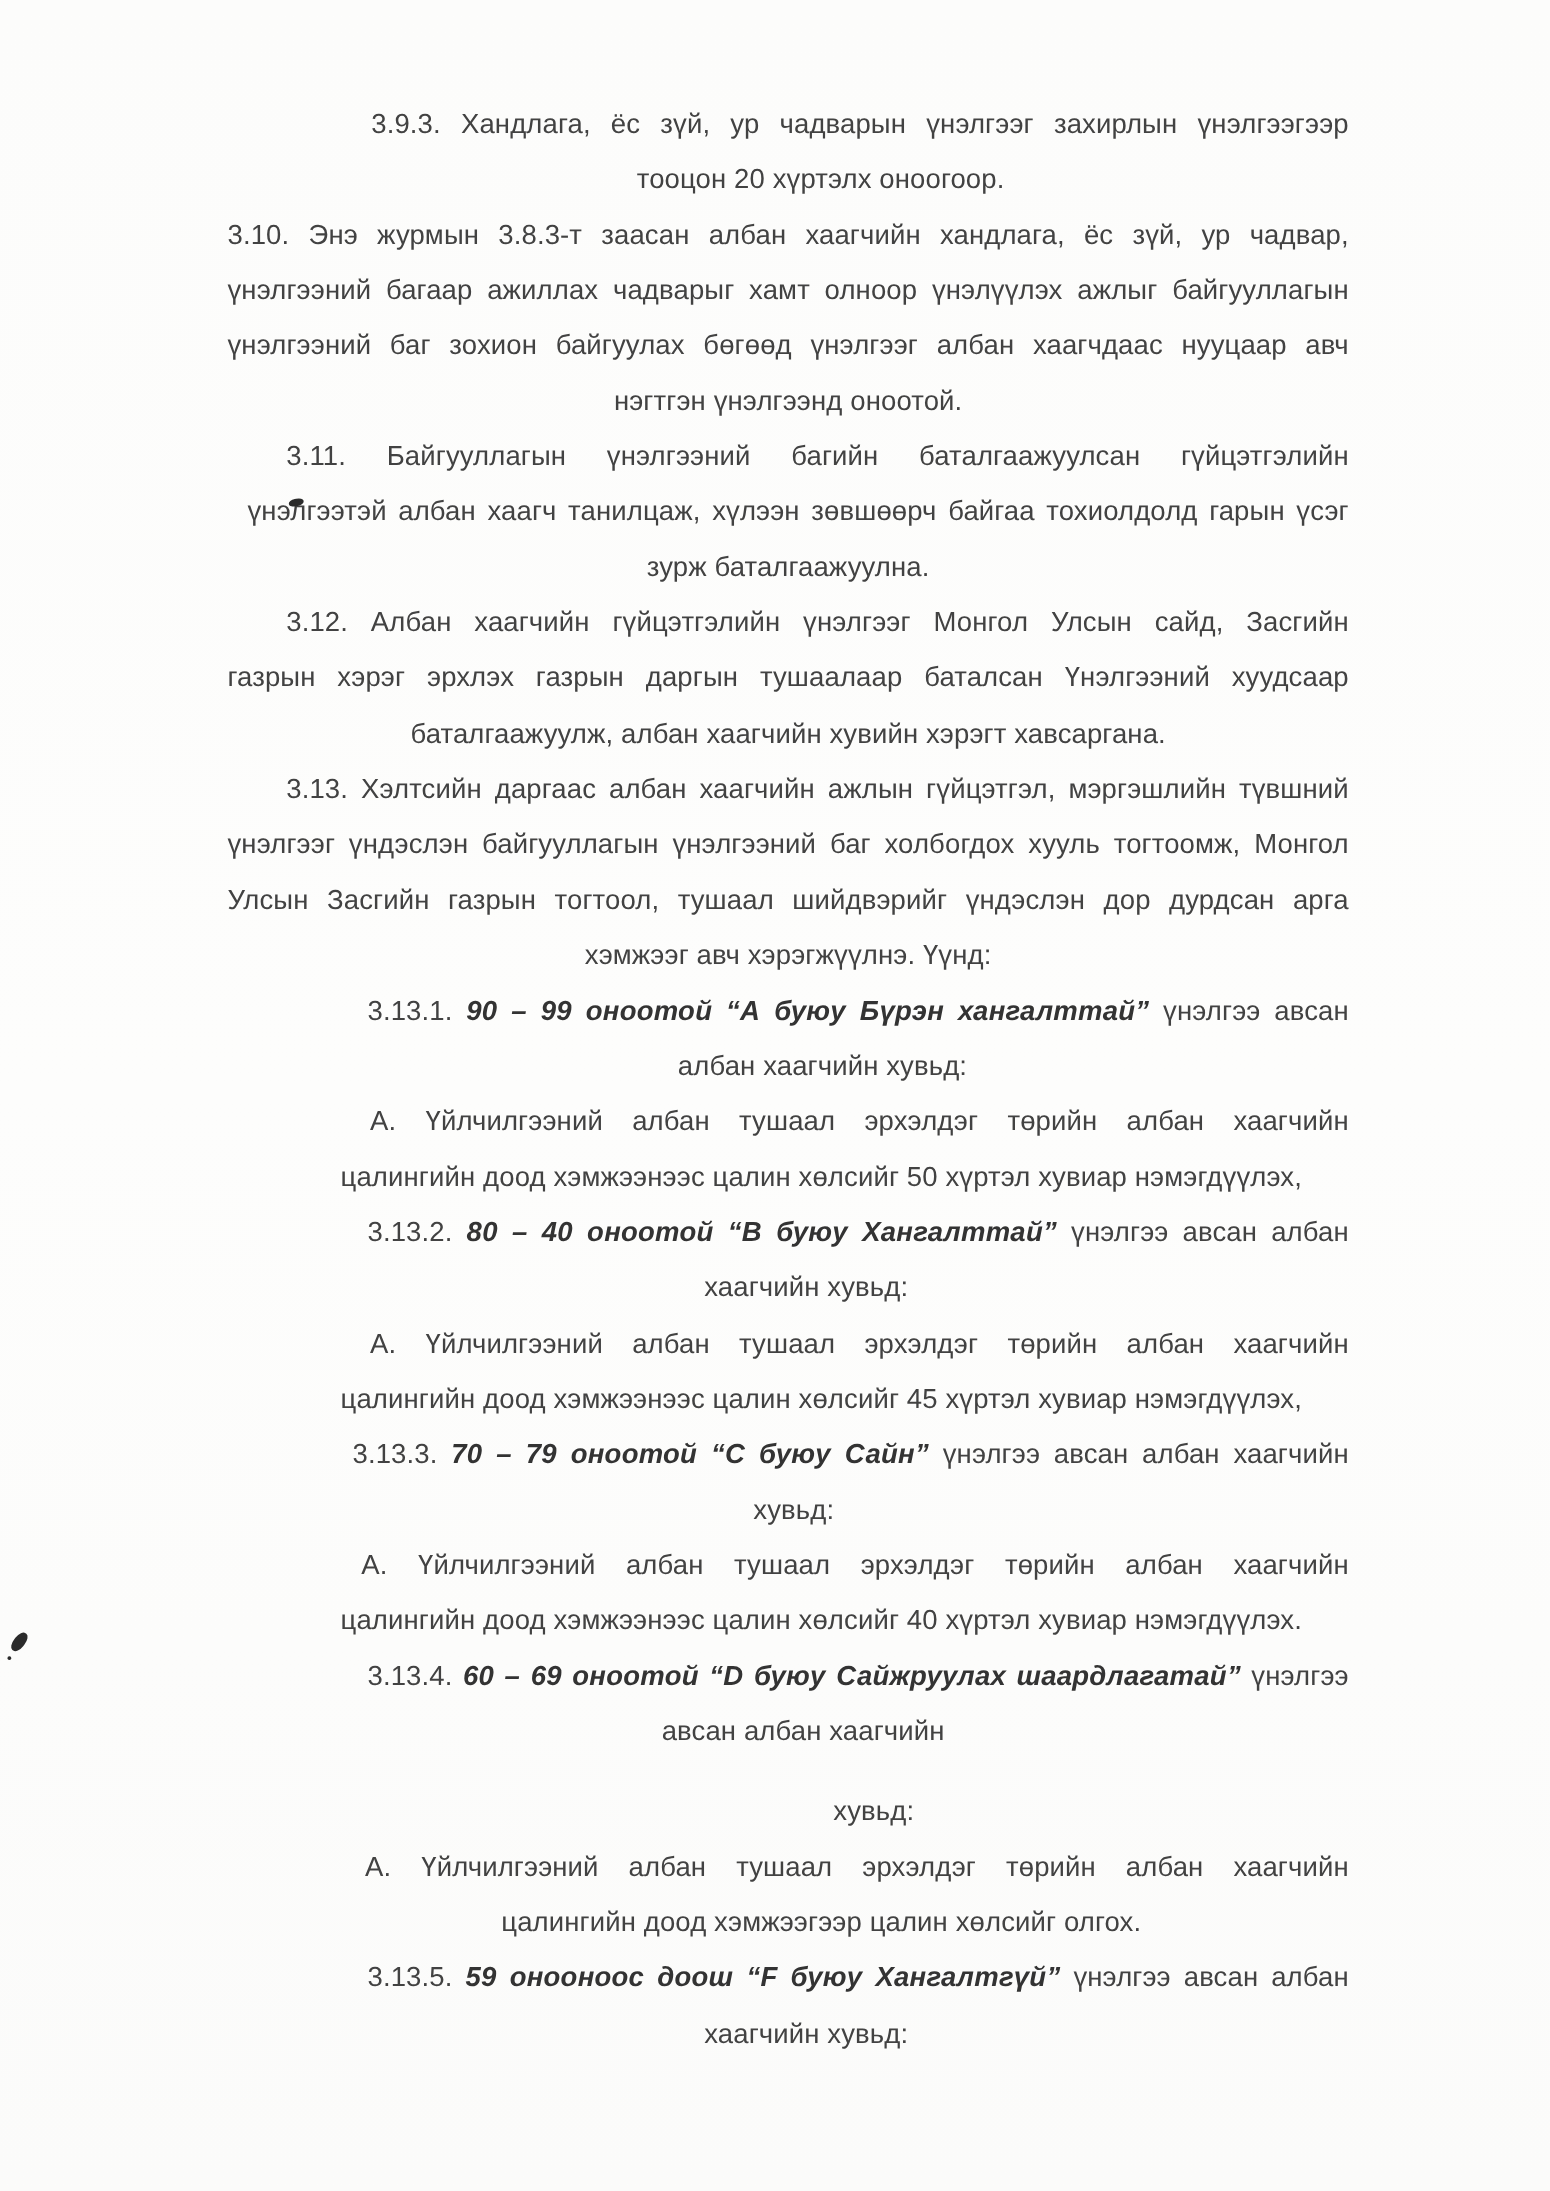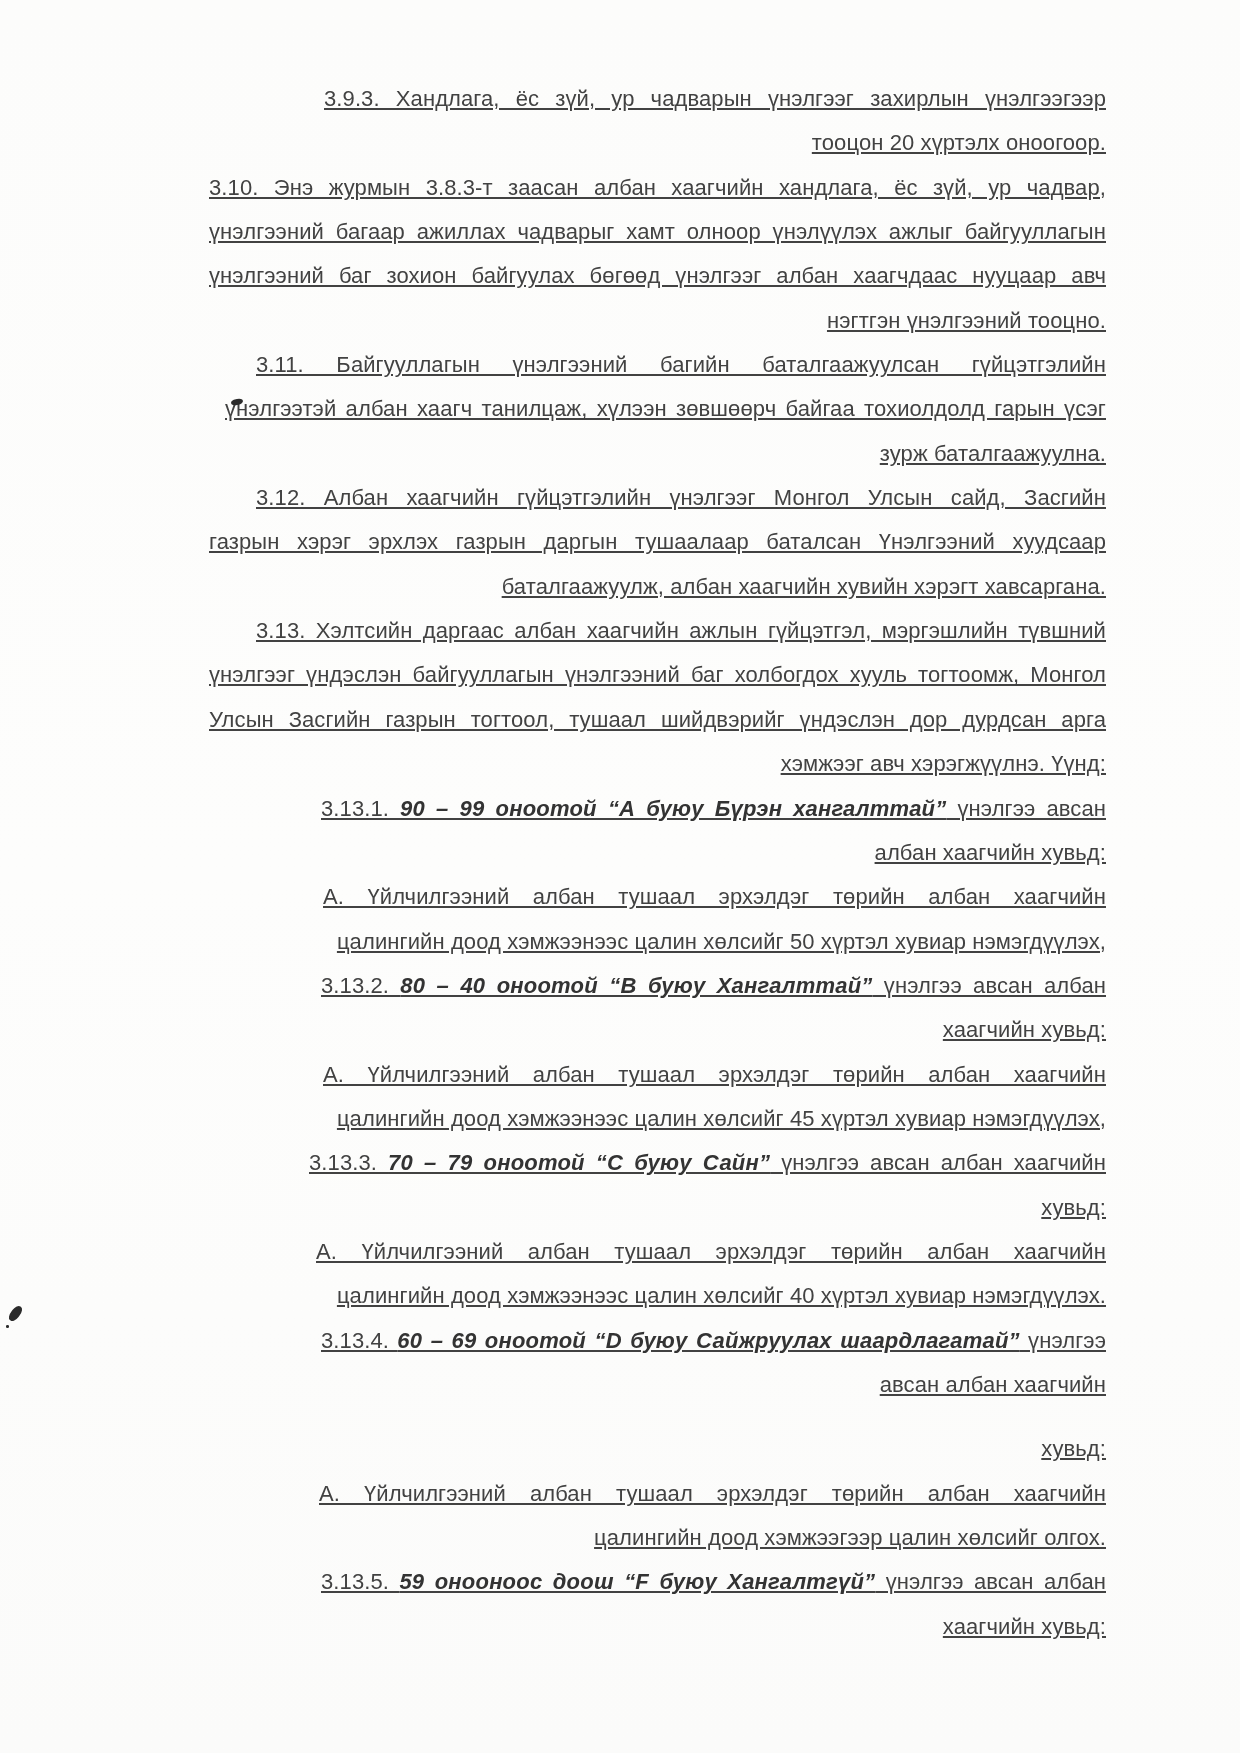"3.9.3. Хандлага, ёс зүй, ур" .content { left: 209px -> 182px; text-decoration: underline -> none }
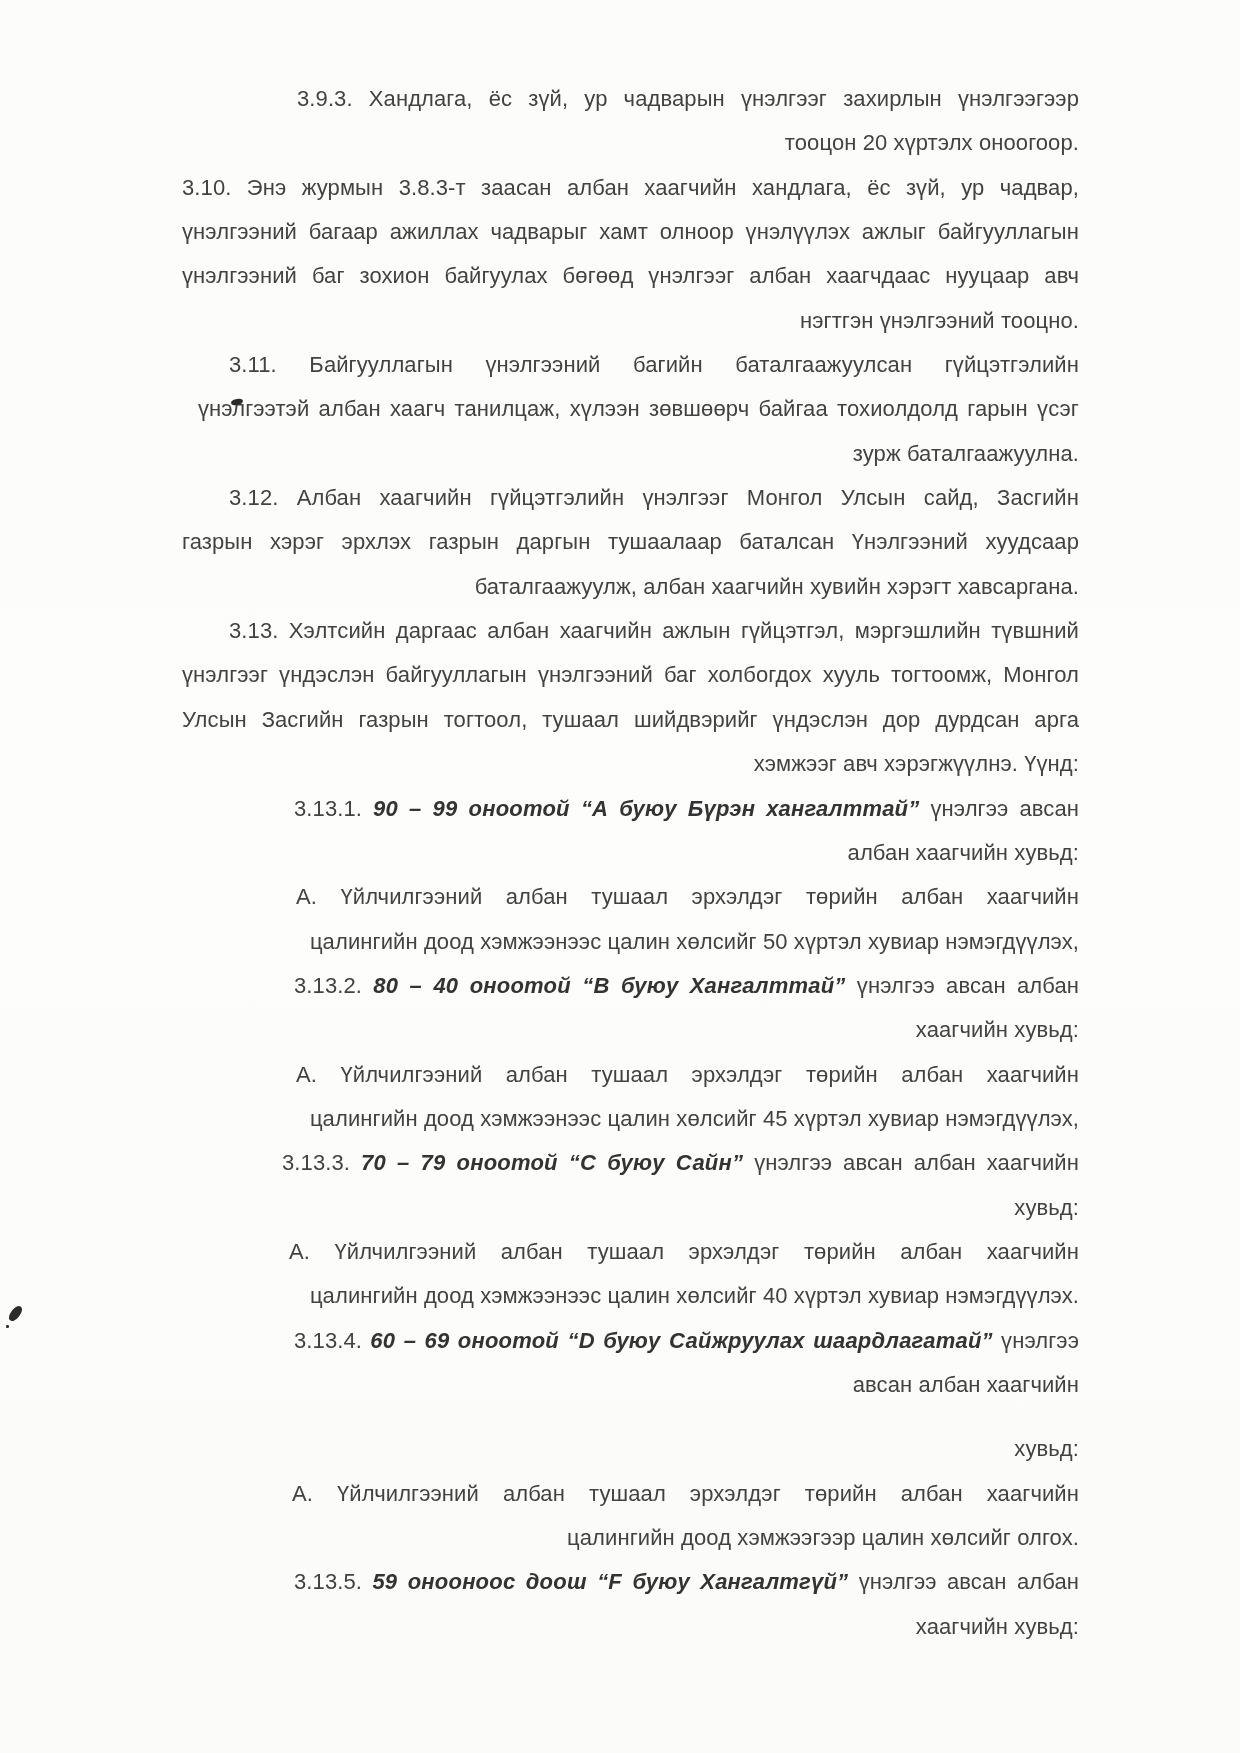"тооцон 20 хүртэлх оноогоор." .line { text-align: right -> center }
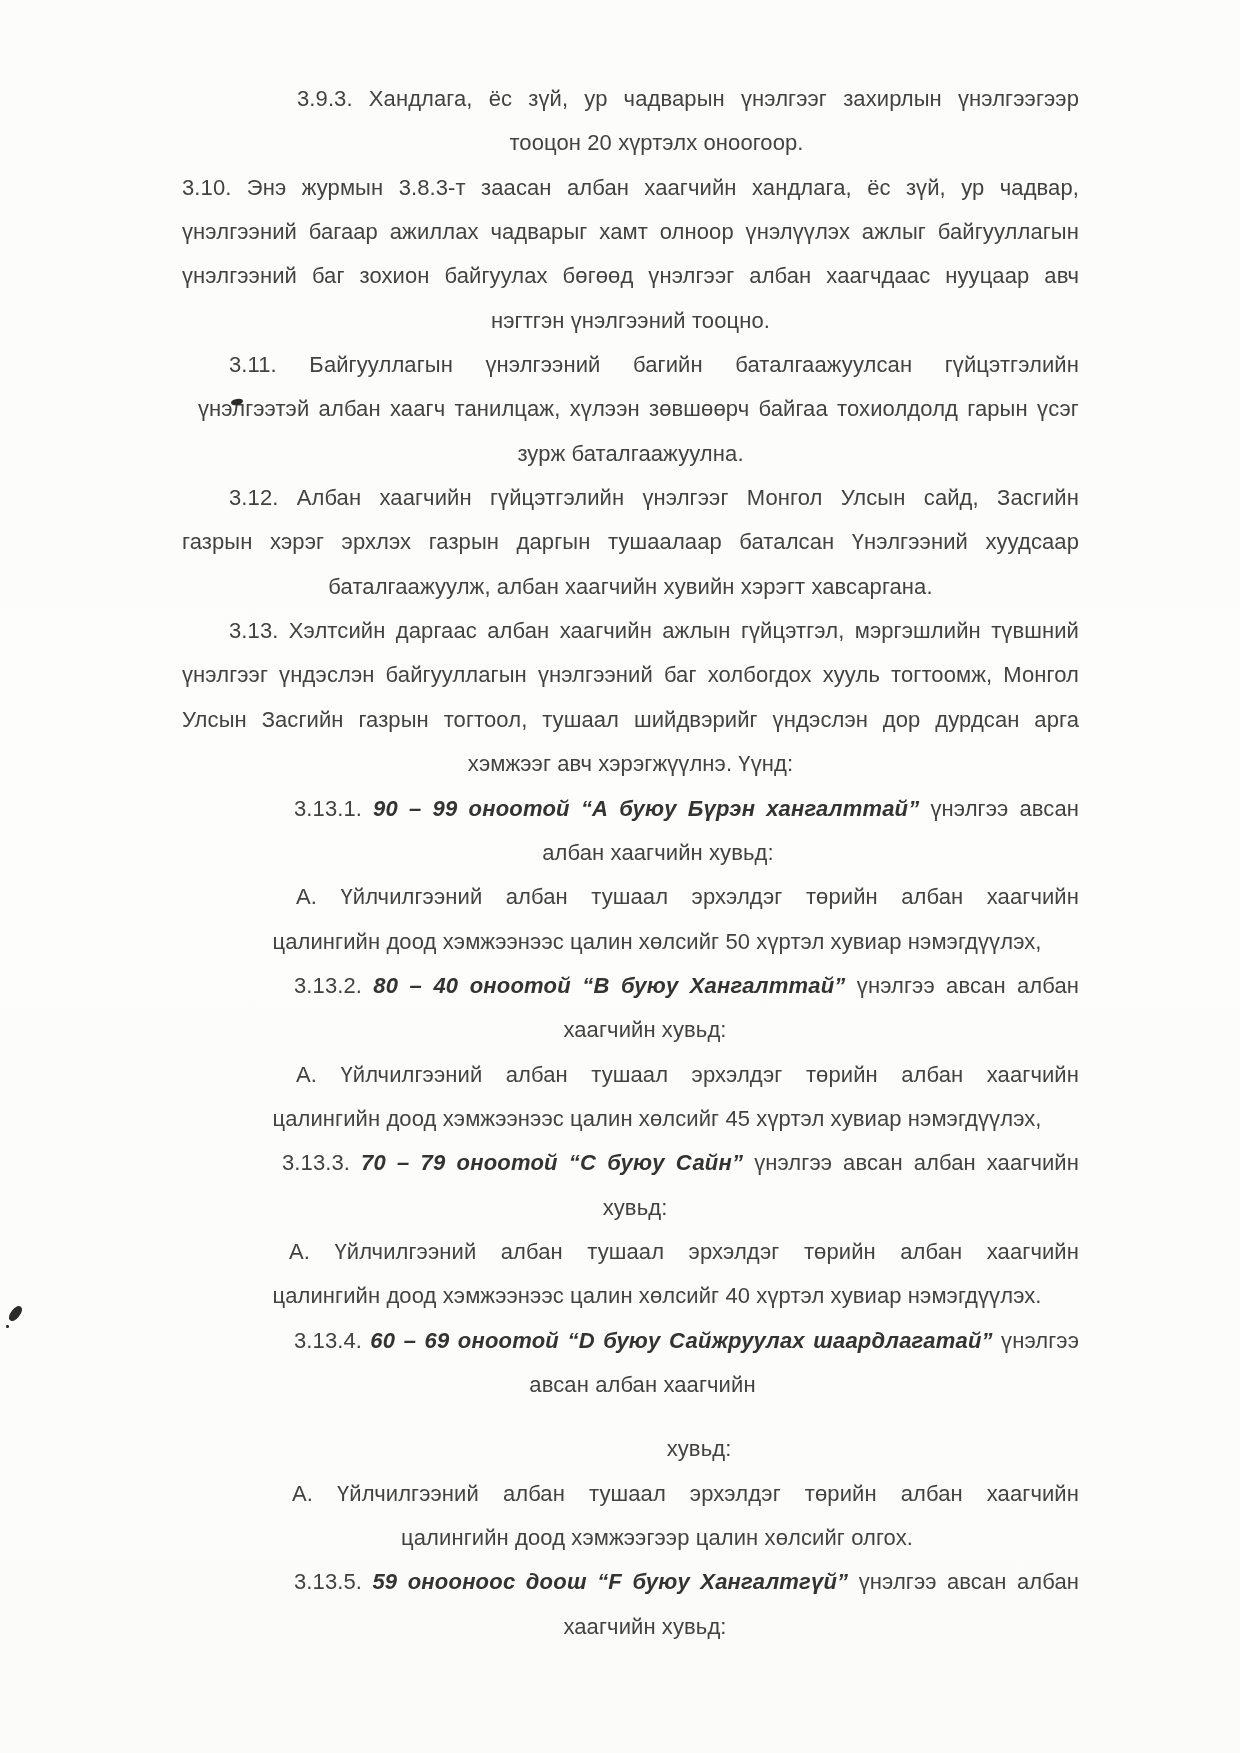"нэгтгэн үнэлгээний тооцно." span.seg { text: үнэлгээний тооцно -> үнэлгээнд оноотой }
